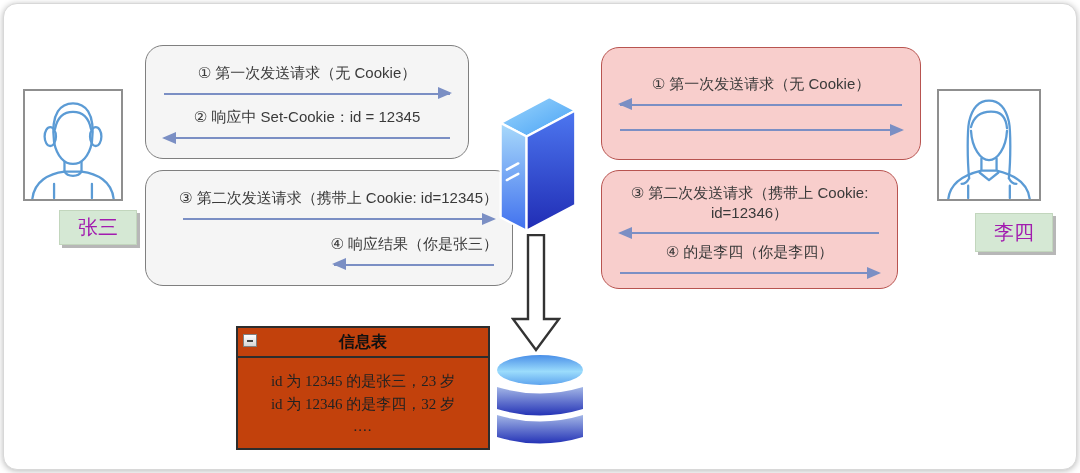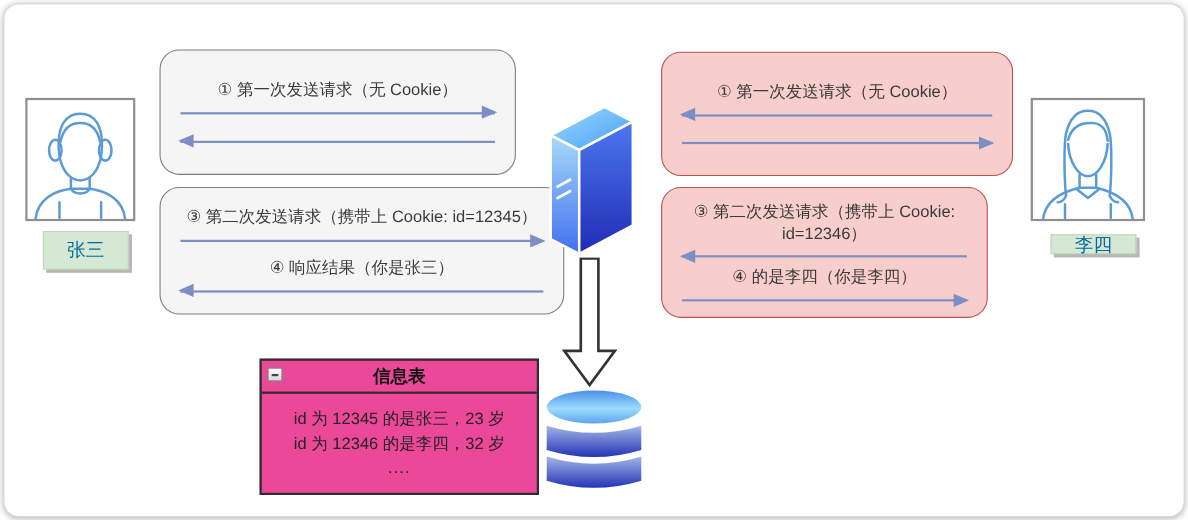"② 响应中 Set-Cookie：id = 12345" div.flow-label { html: none -> <div>② 响应中 Set-Cookie：id = 12345</div> }
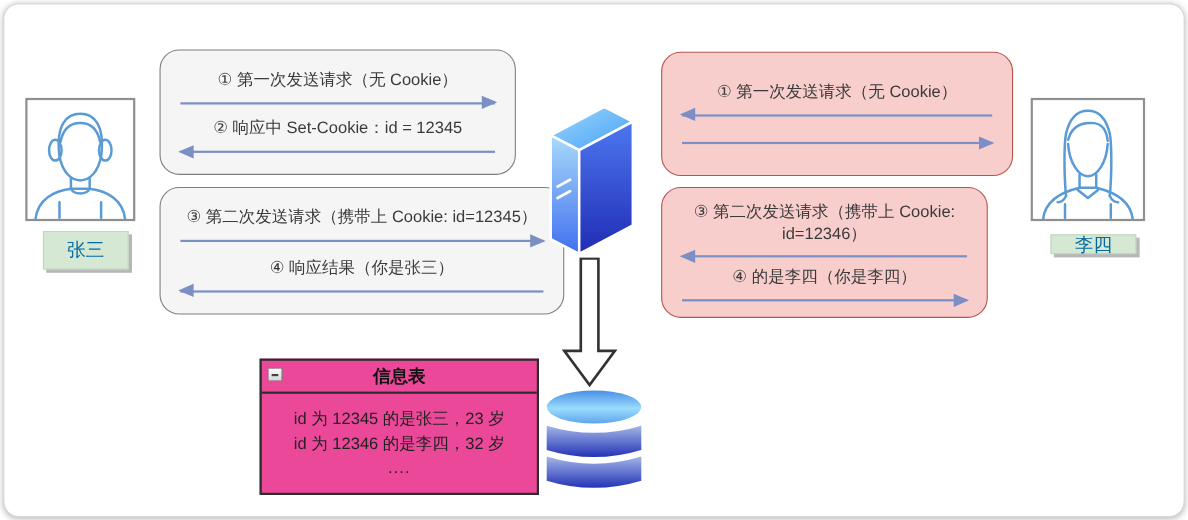"③ 第二次发送请求（携带上 Cookie: id=12345）" div.flow-box { align-items: none -> flex-end }
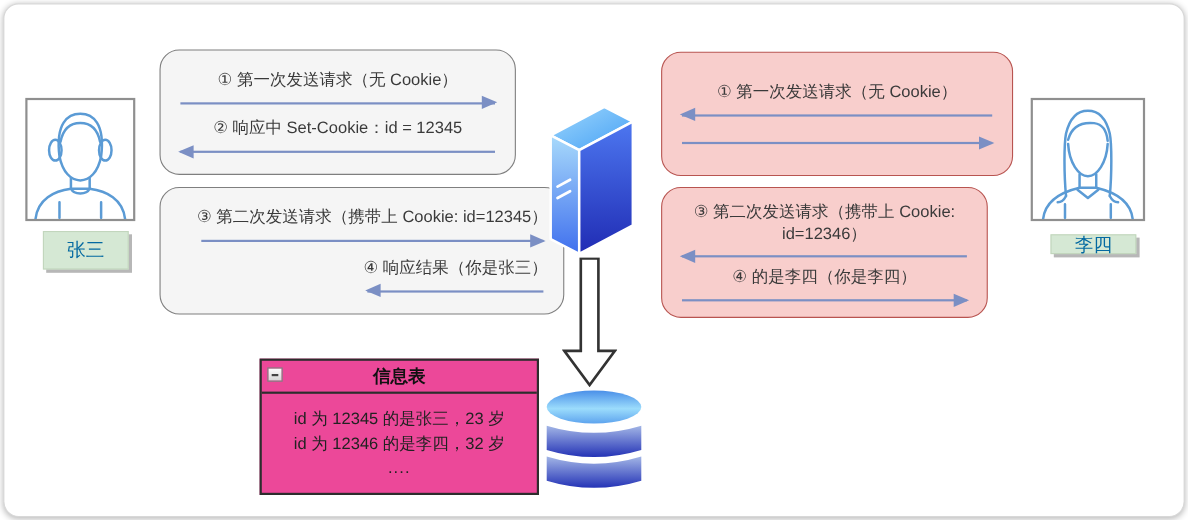"张三" .name-tag { color: #0369a1 -> #a21caf; font-size: 17px -> 20px; margin-left: none -> 20px }
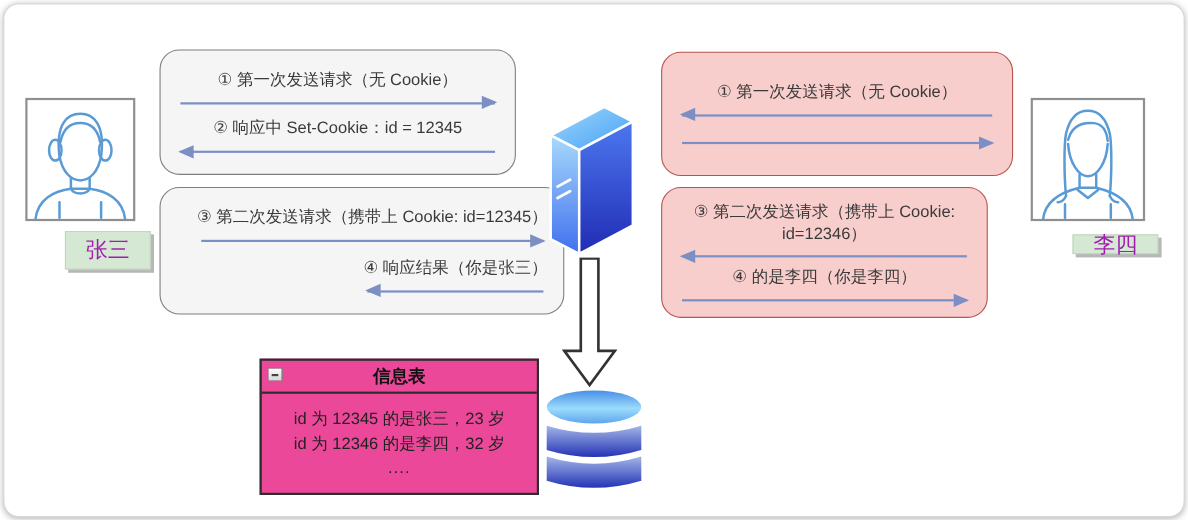"李四" div.name-tag { height: 18px -> 39px }
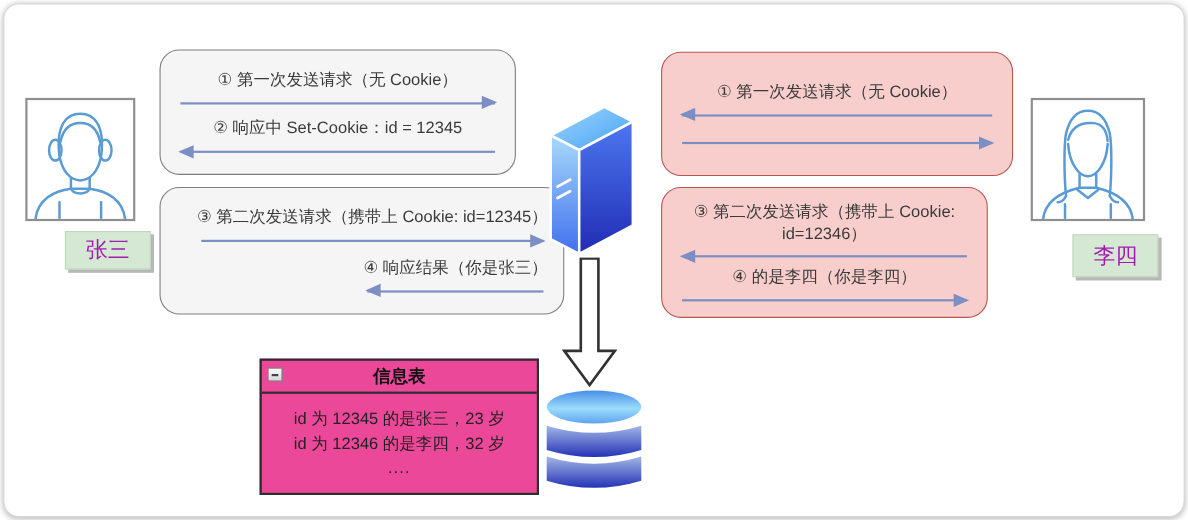"信息表" .info-table { background: #ec4899 -> #c2410c }
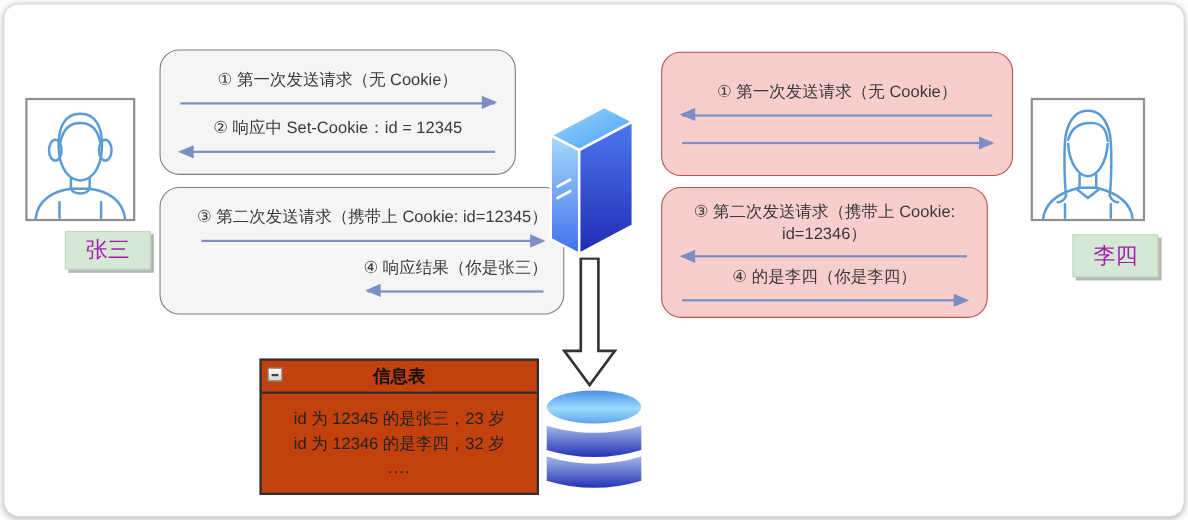"id 为 12345 的是张三，23 岁" .info-body { font-family: none -> Liberation Serif, serif }
